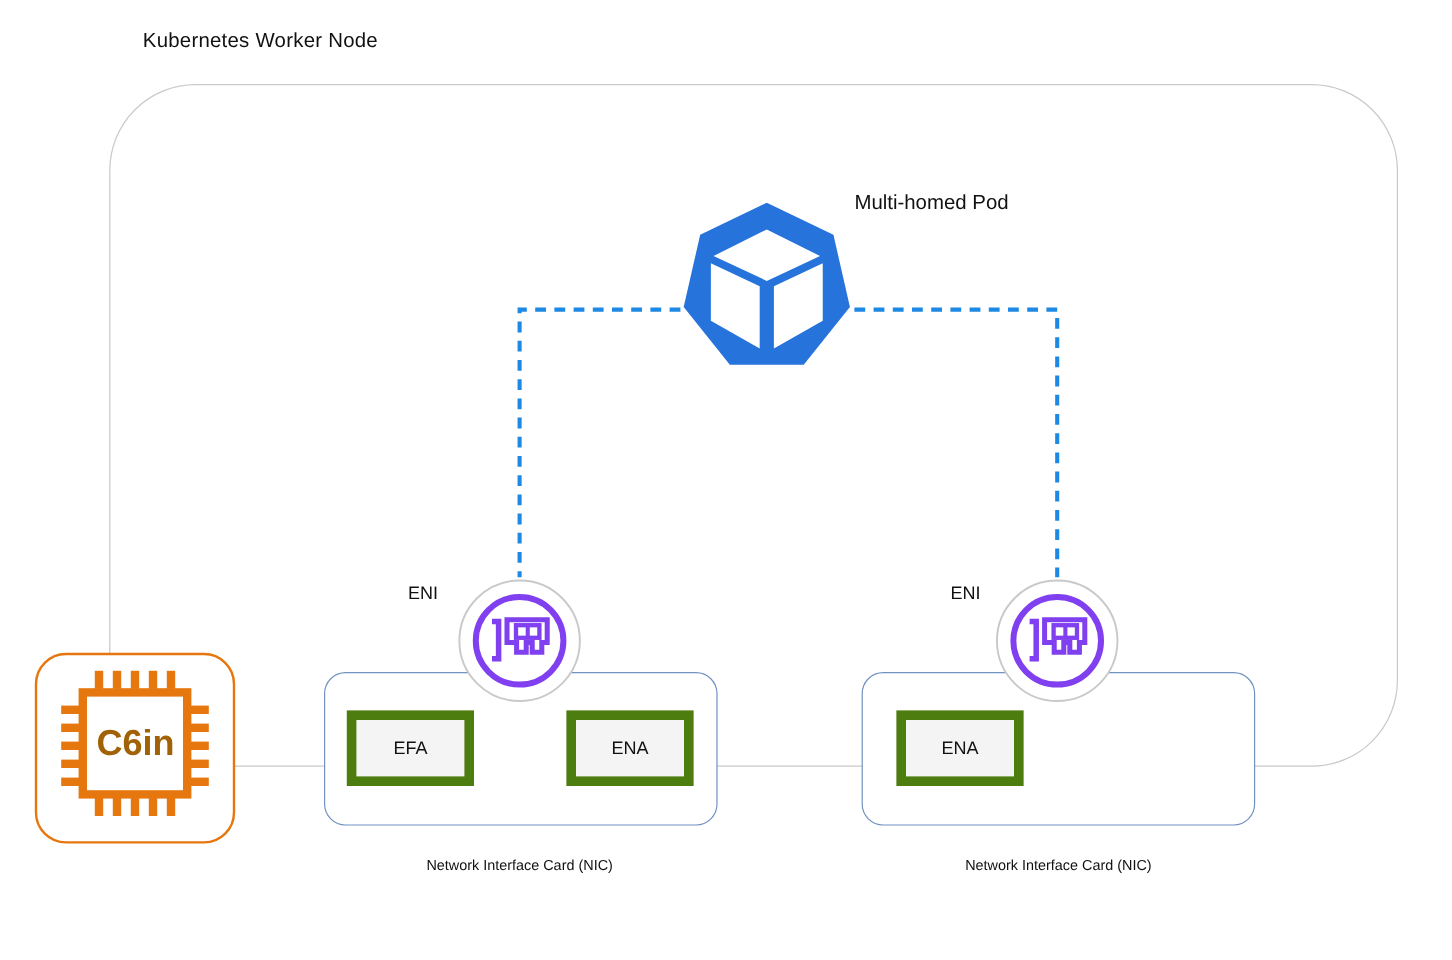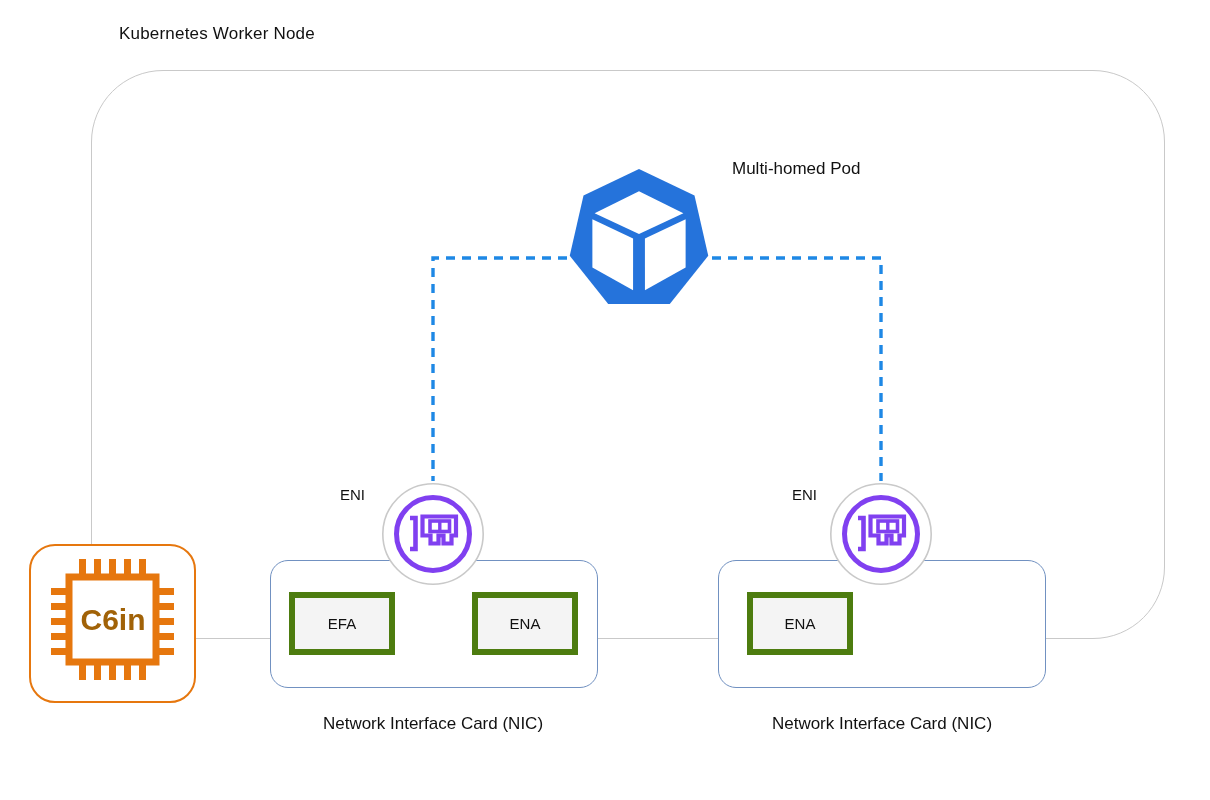"Multi-homed Pod" .pod-label { left: 732px -> 712px }
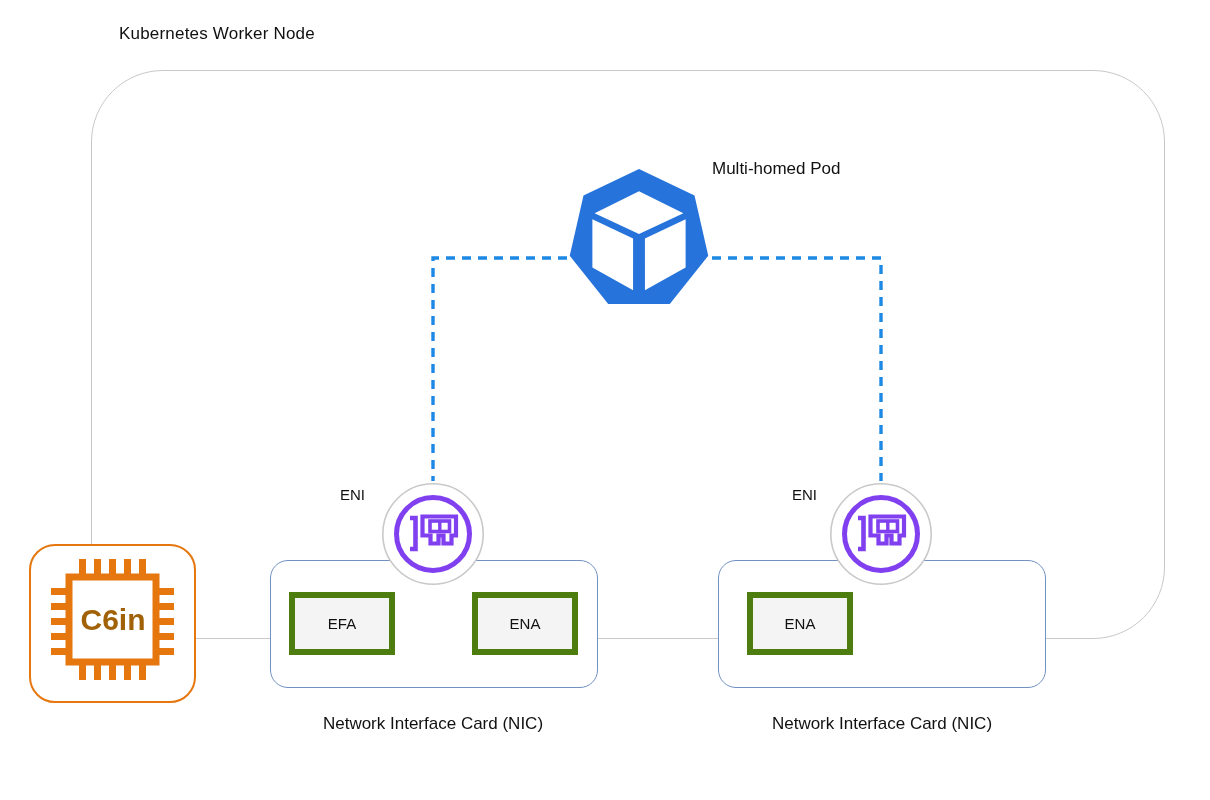"EFA" .adapter-box { border: 6px solid #4d7c0f -> 8px solid #4d7c0f }
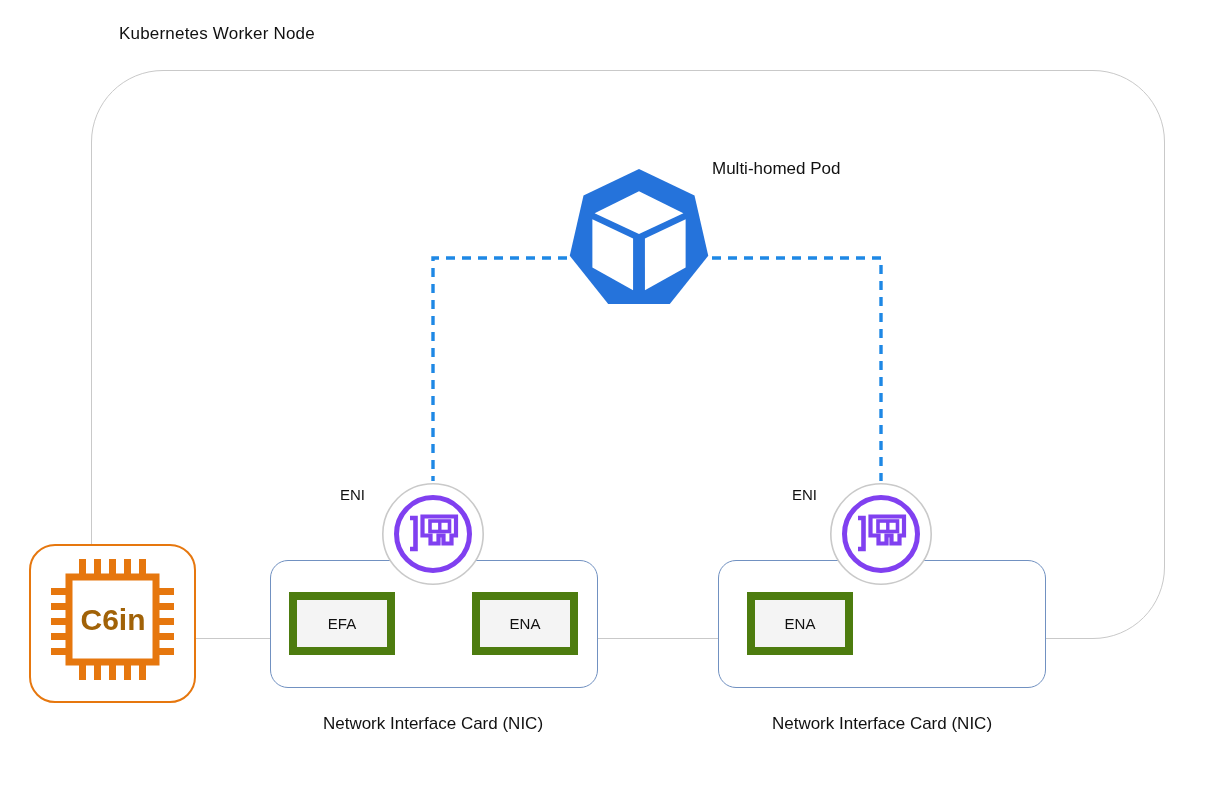"Network Interface Card (NIC)" .nic-label { font-size: 17px -> 12px }
